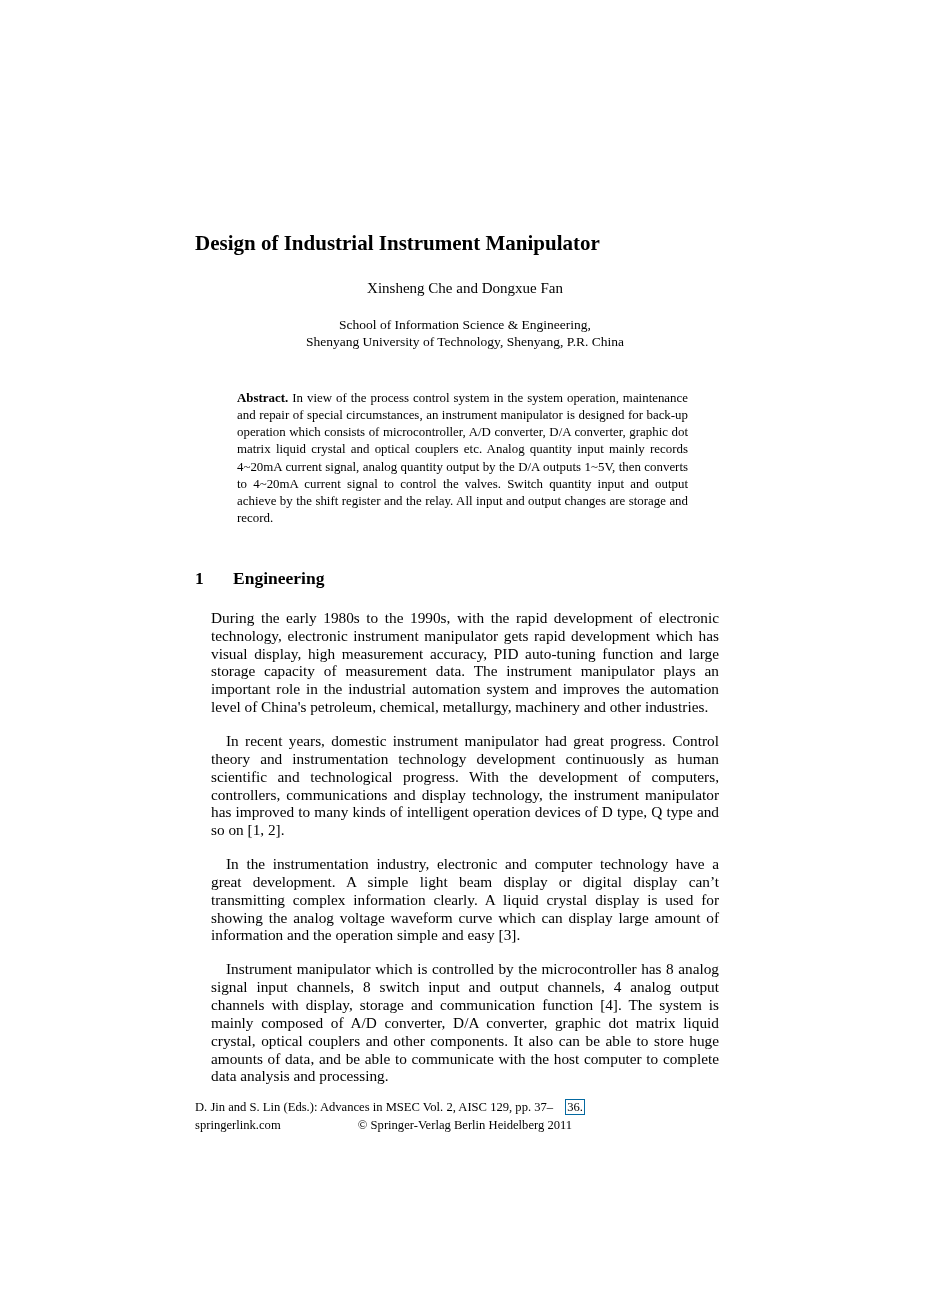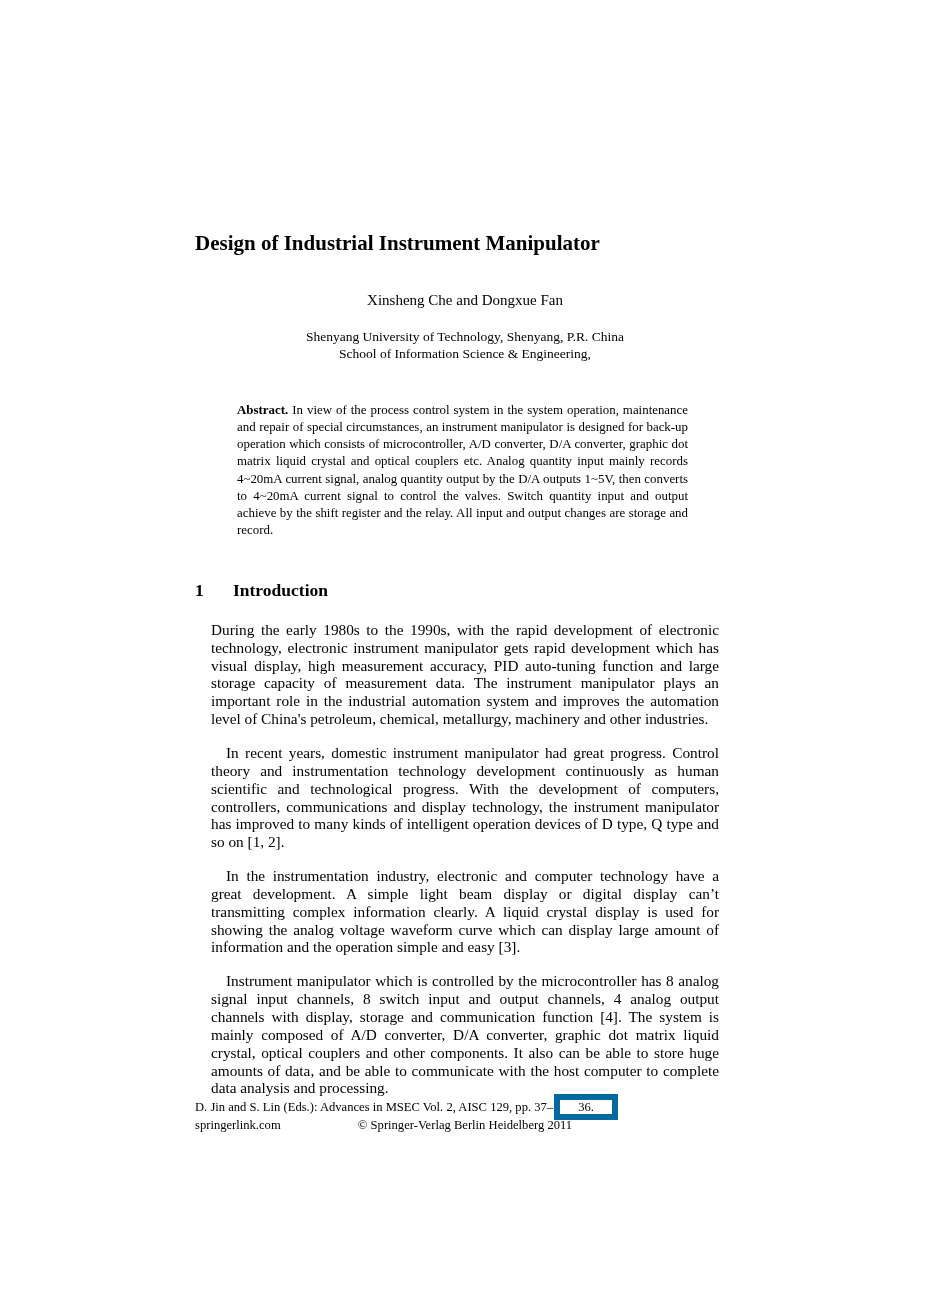"Xinsheng Che and Dongxue Fan" .authors { margin-top: 36px -> 24px }
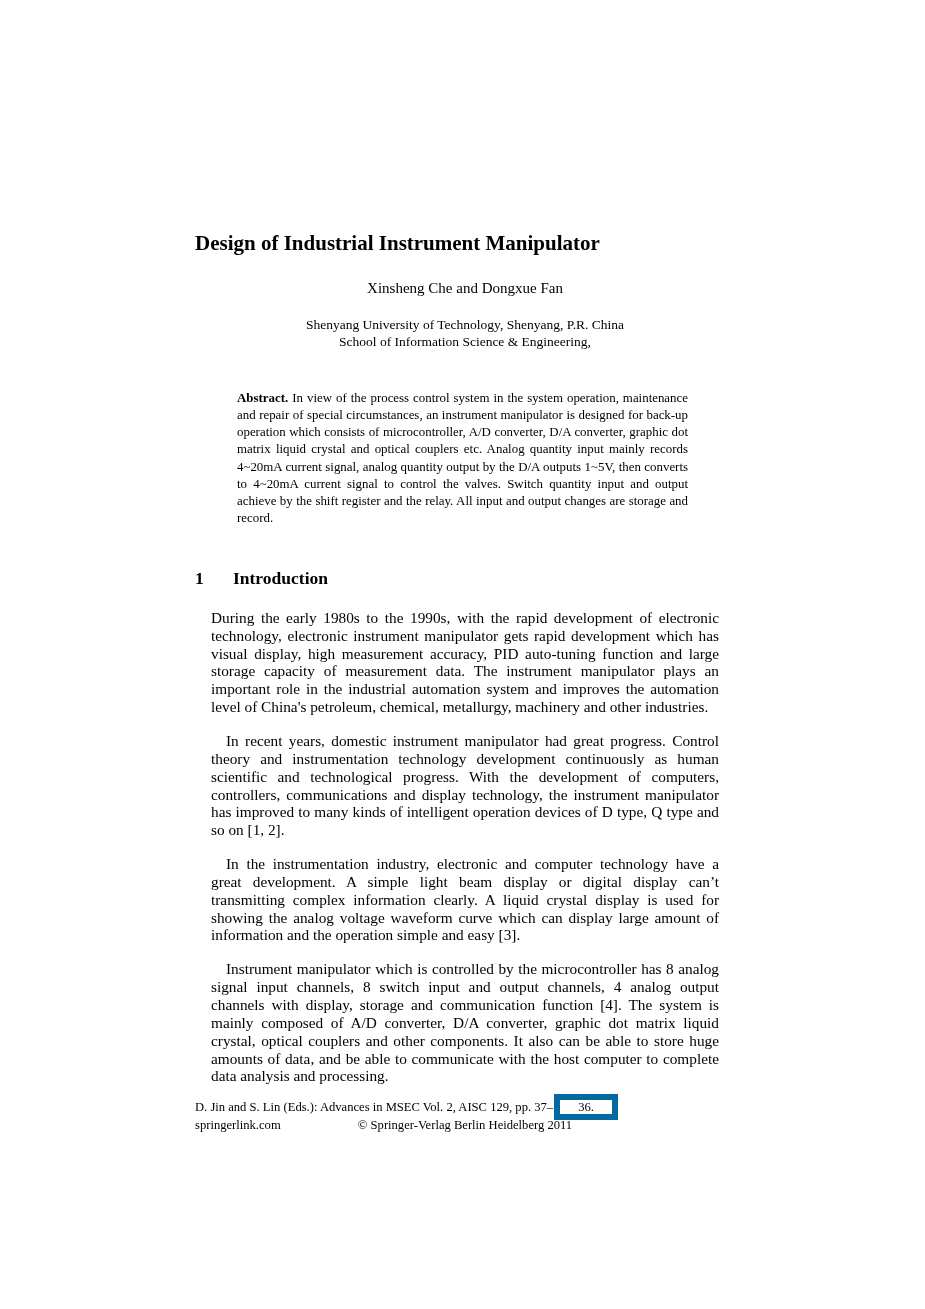"Shenyang University of Technology," div { order: before "School of Information Science &" -> after "School of Information Science &" }
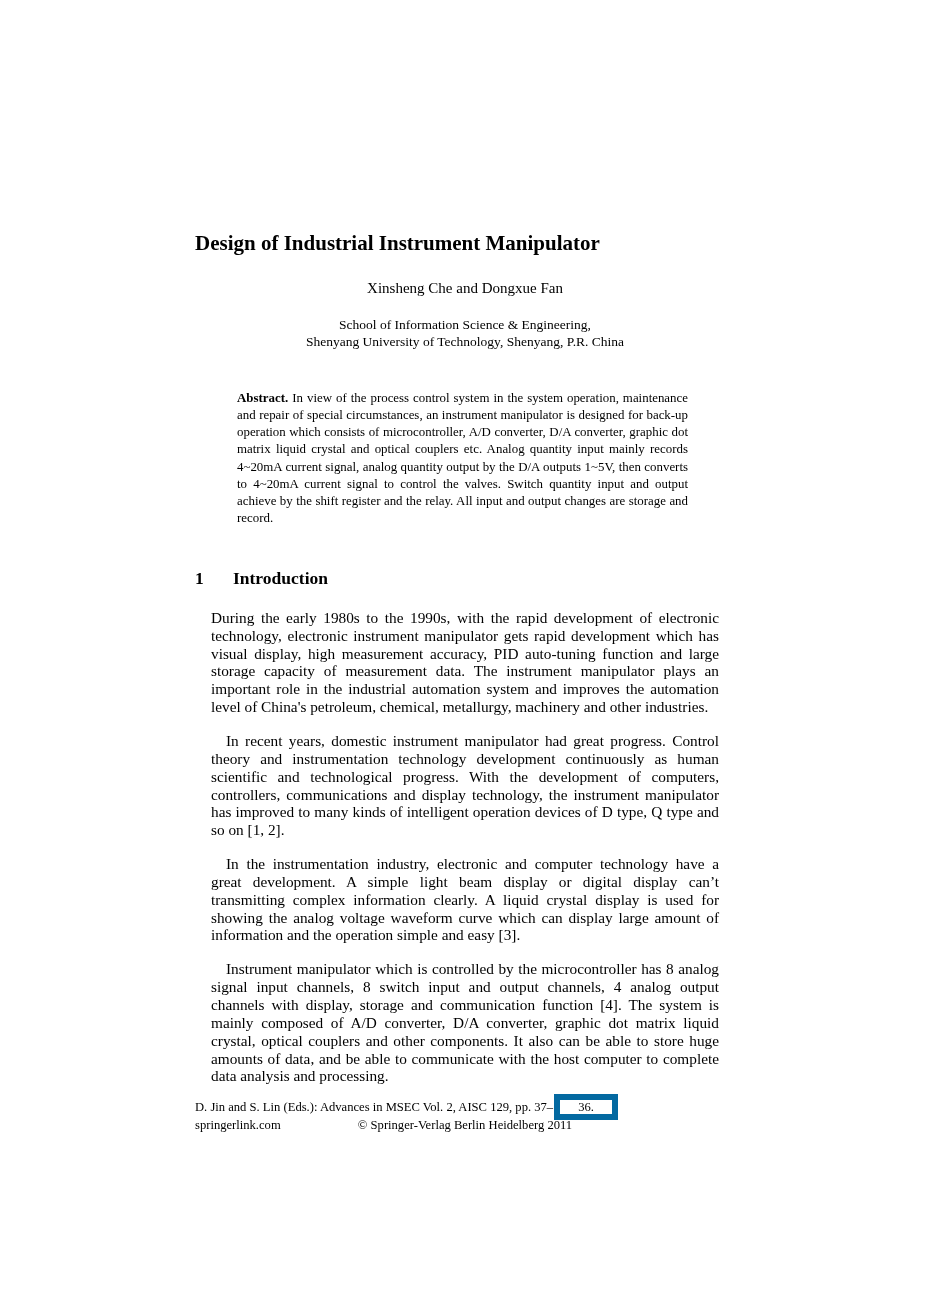"Introduction" span { text: Introduction -> Engineering }
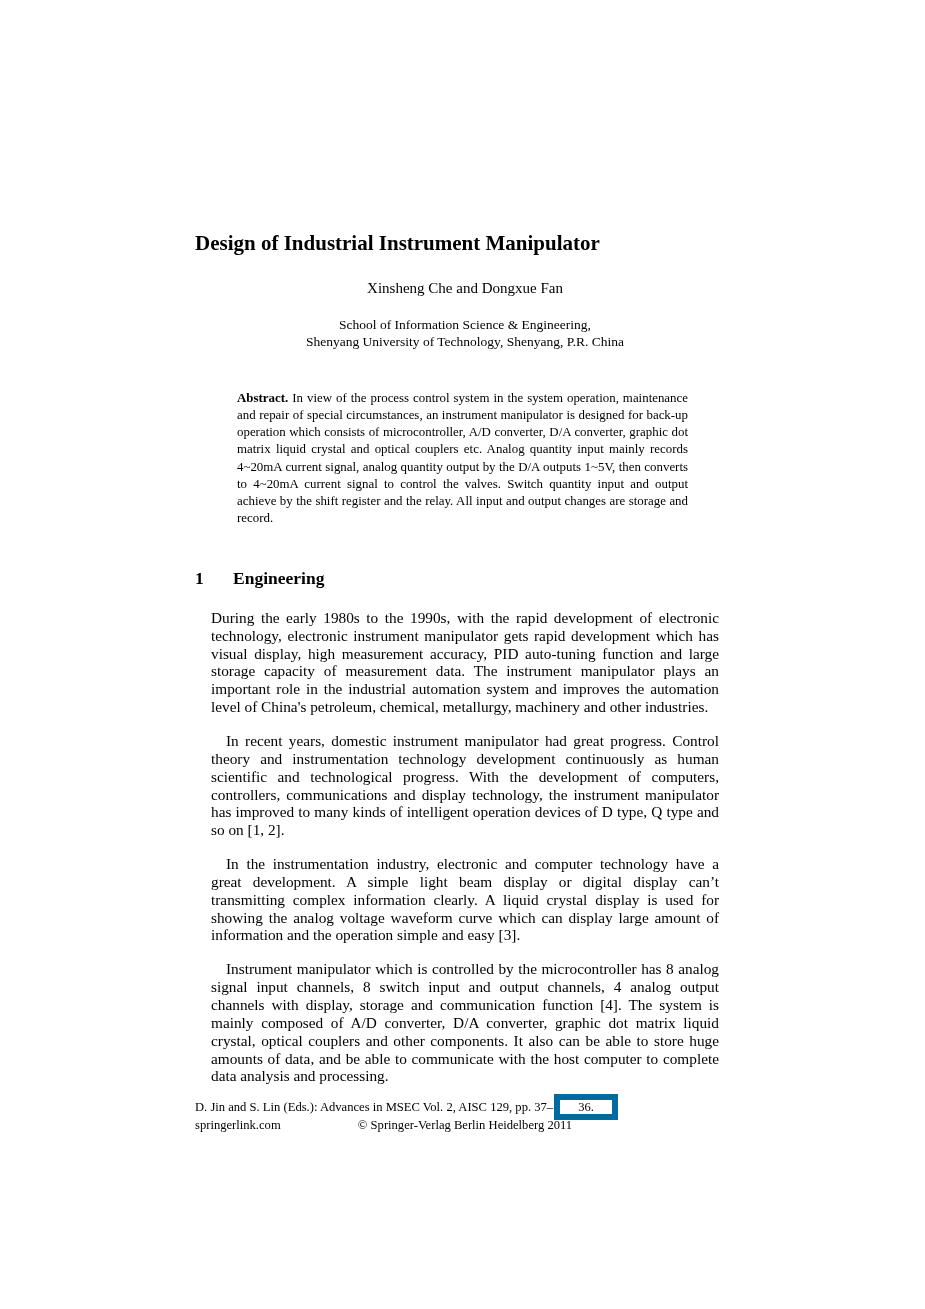"36." .link-box { border: 6px solid #0369a1 -> 1px solid #0369a1; margin-left: 1px -> 12px; padding: 0 18px -> 0 1px }
